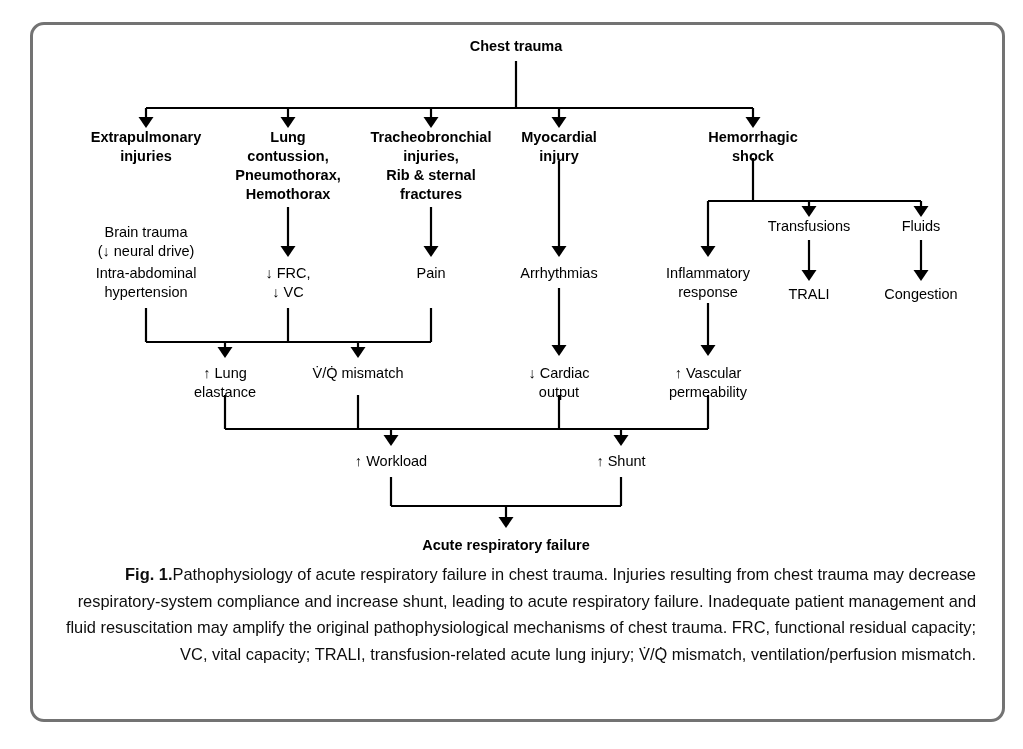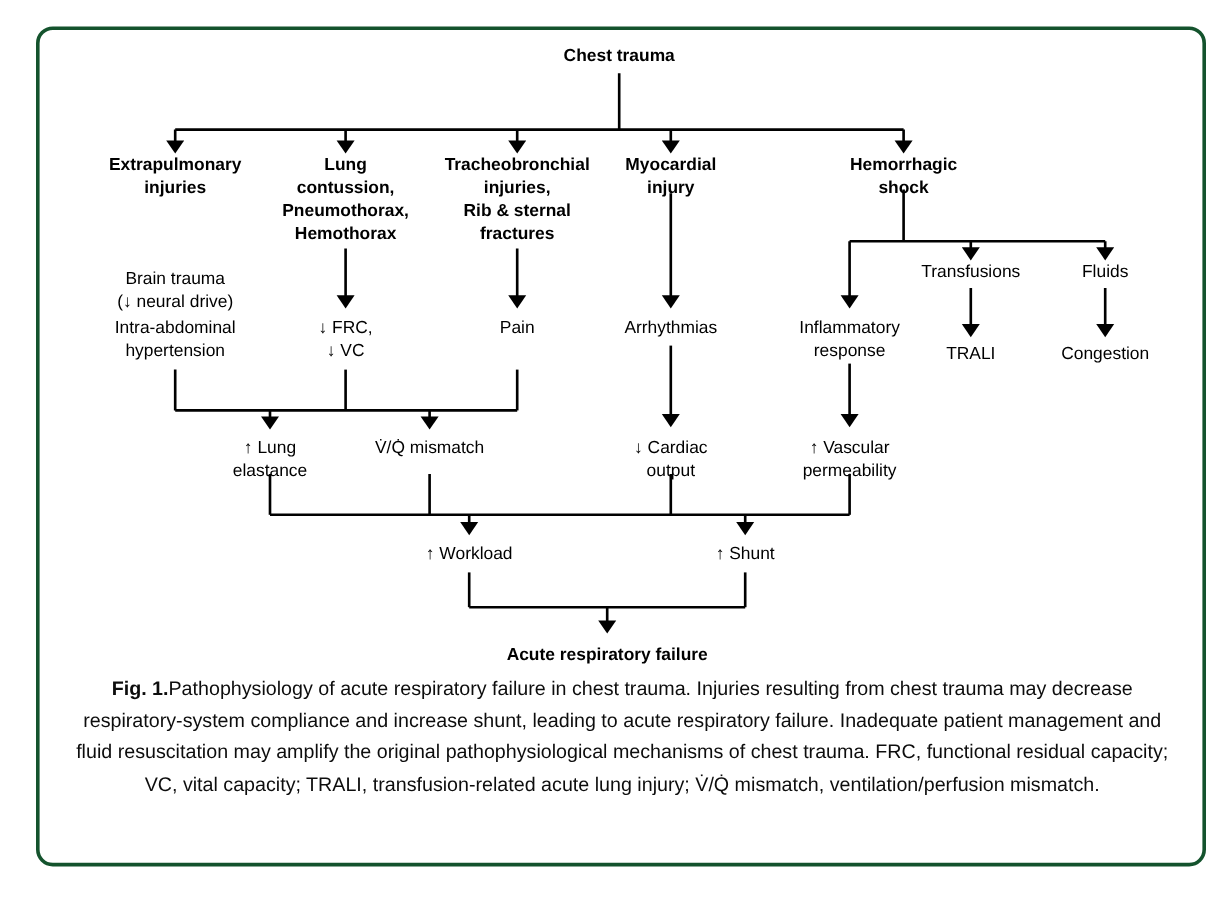"Chest trauma" #figure-frame { border: 3px solid #14532d -> 3px solid #737373 }
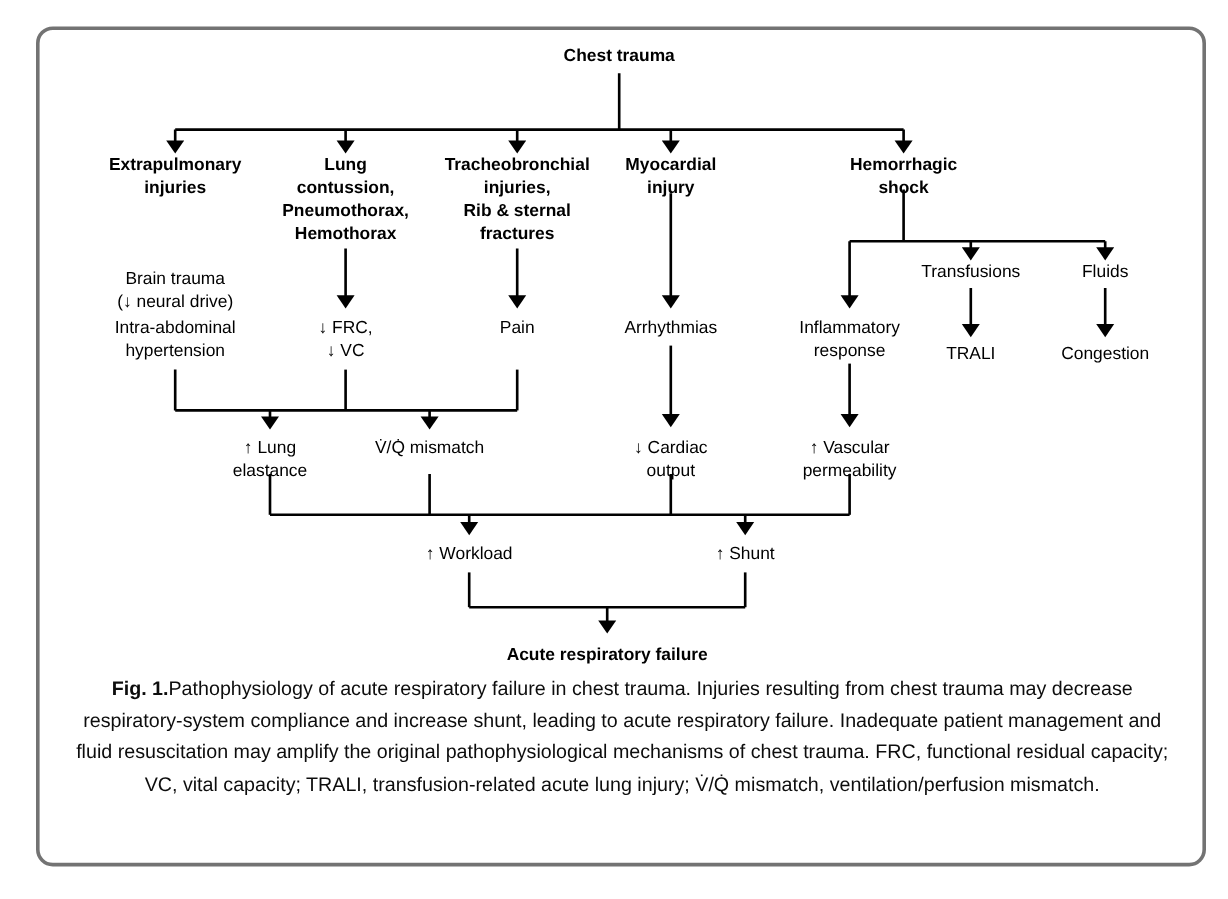"Fig. 1.Pathophysiology of acute" #caption { text-align: center -> right }
